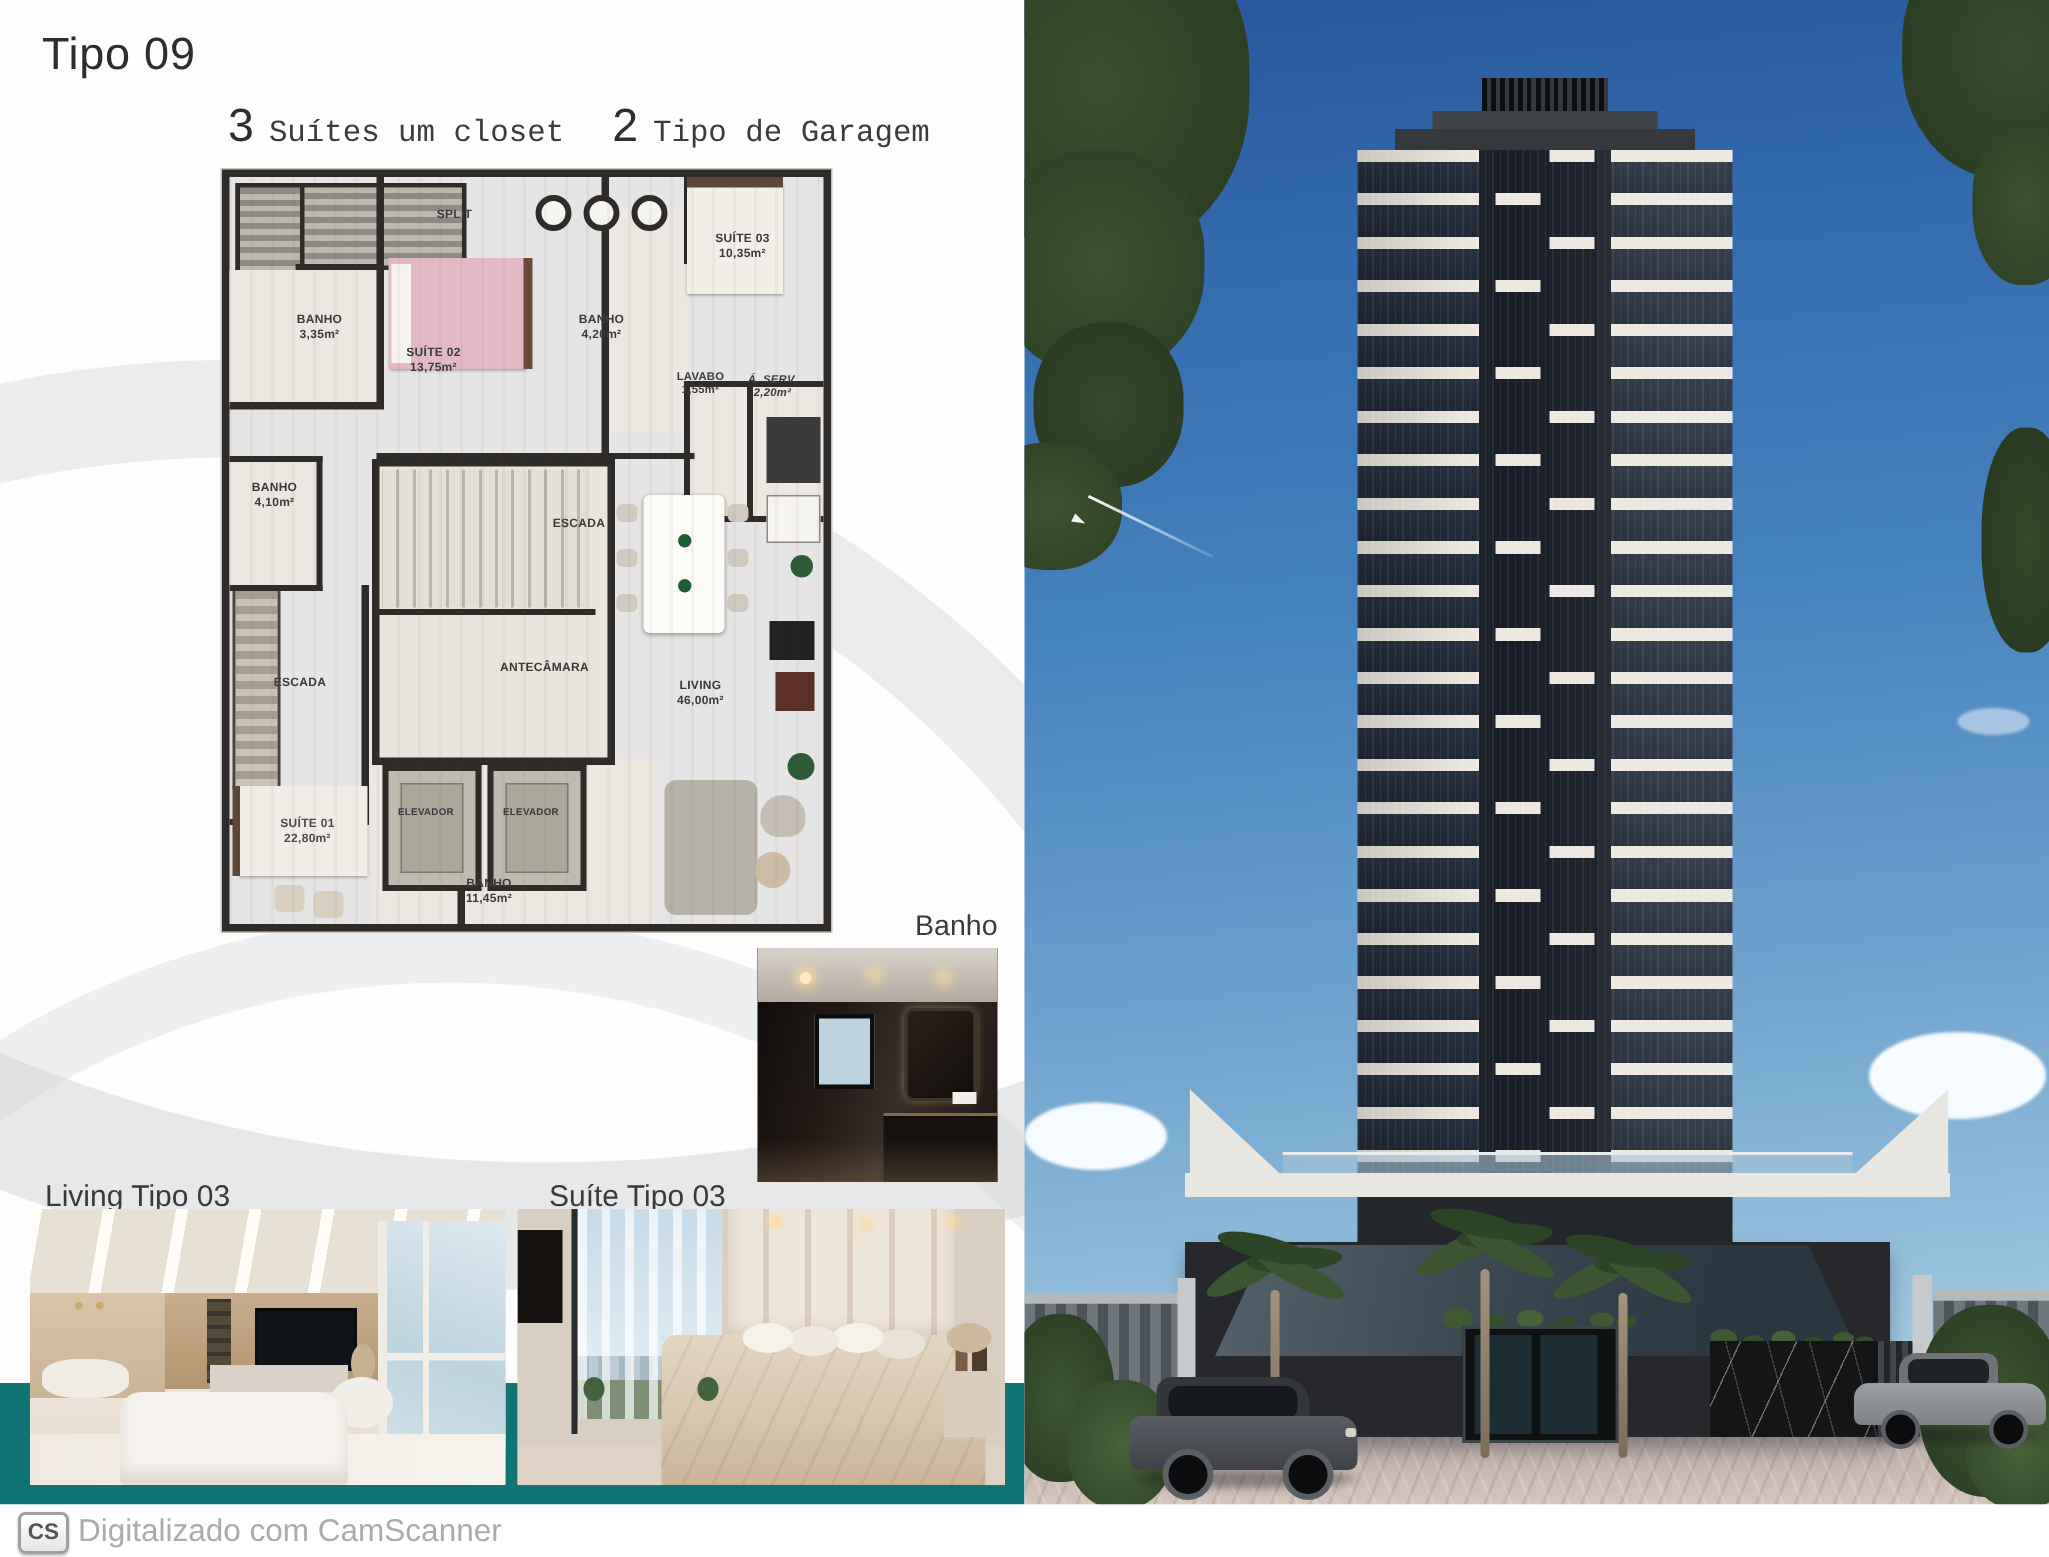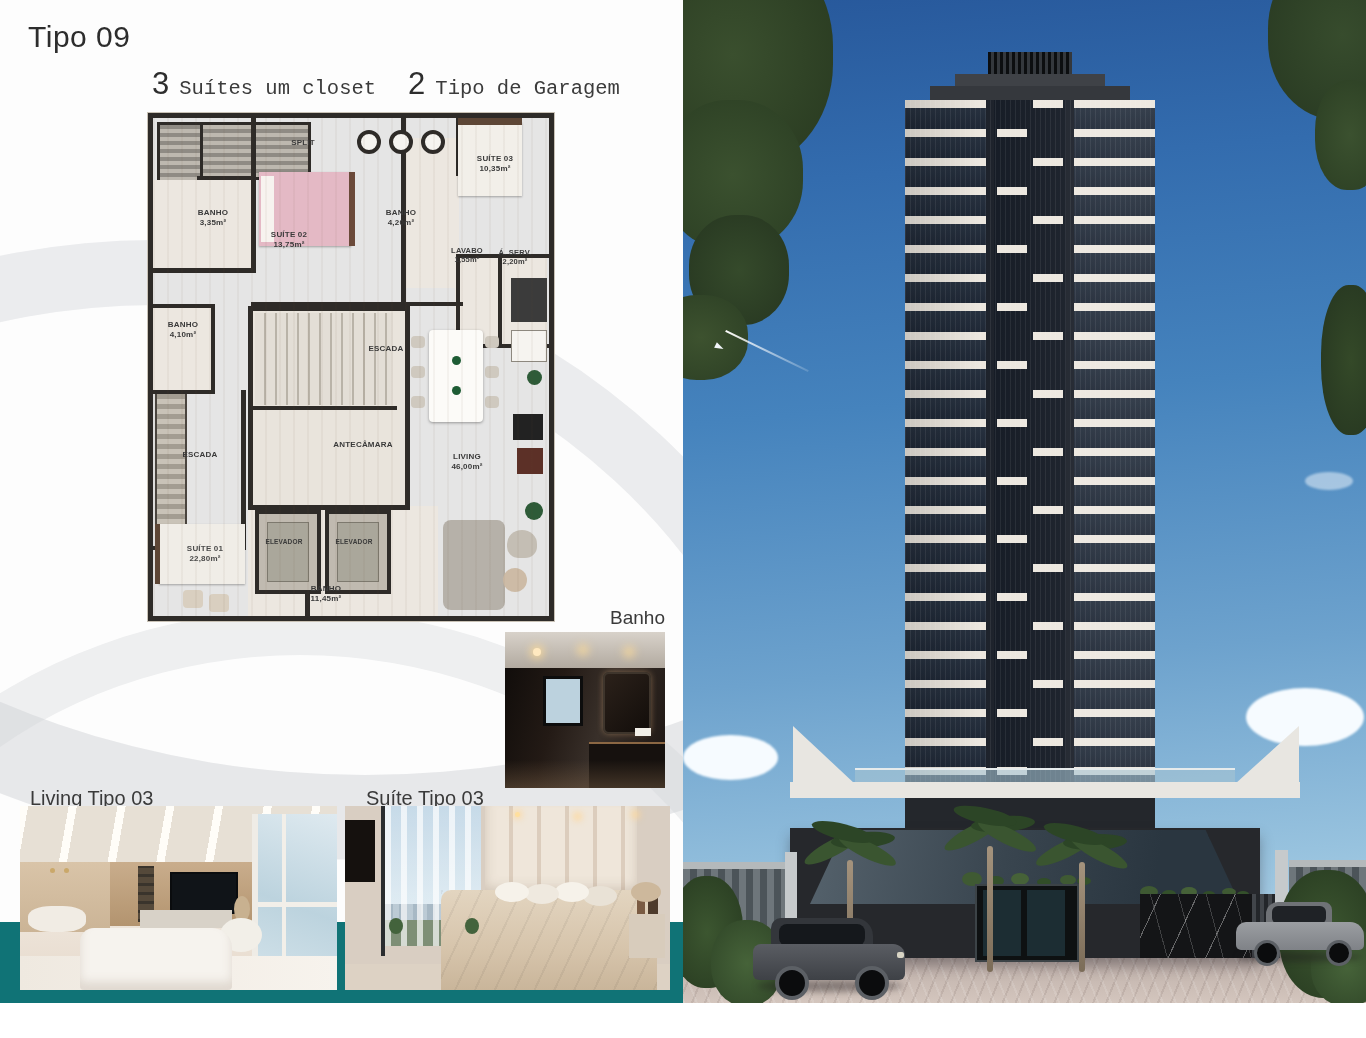"Á. SERV." div.rl { font-style: none -> italic }
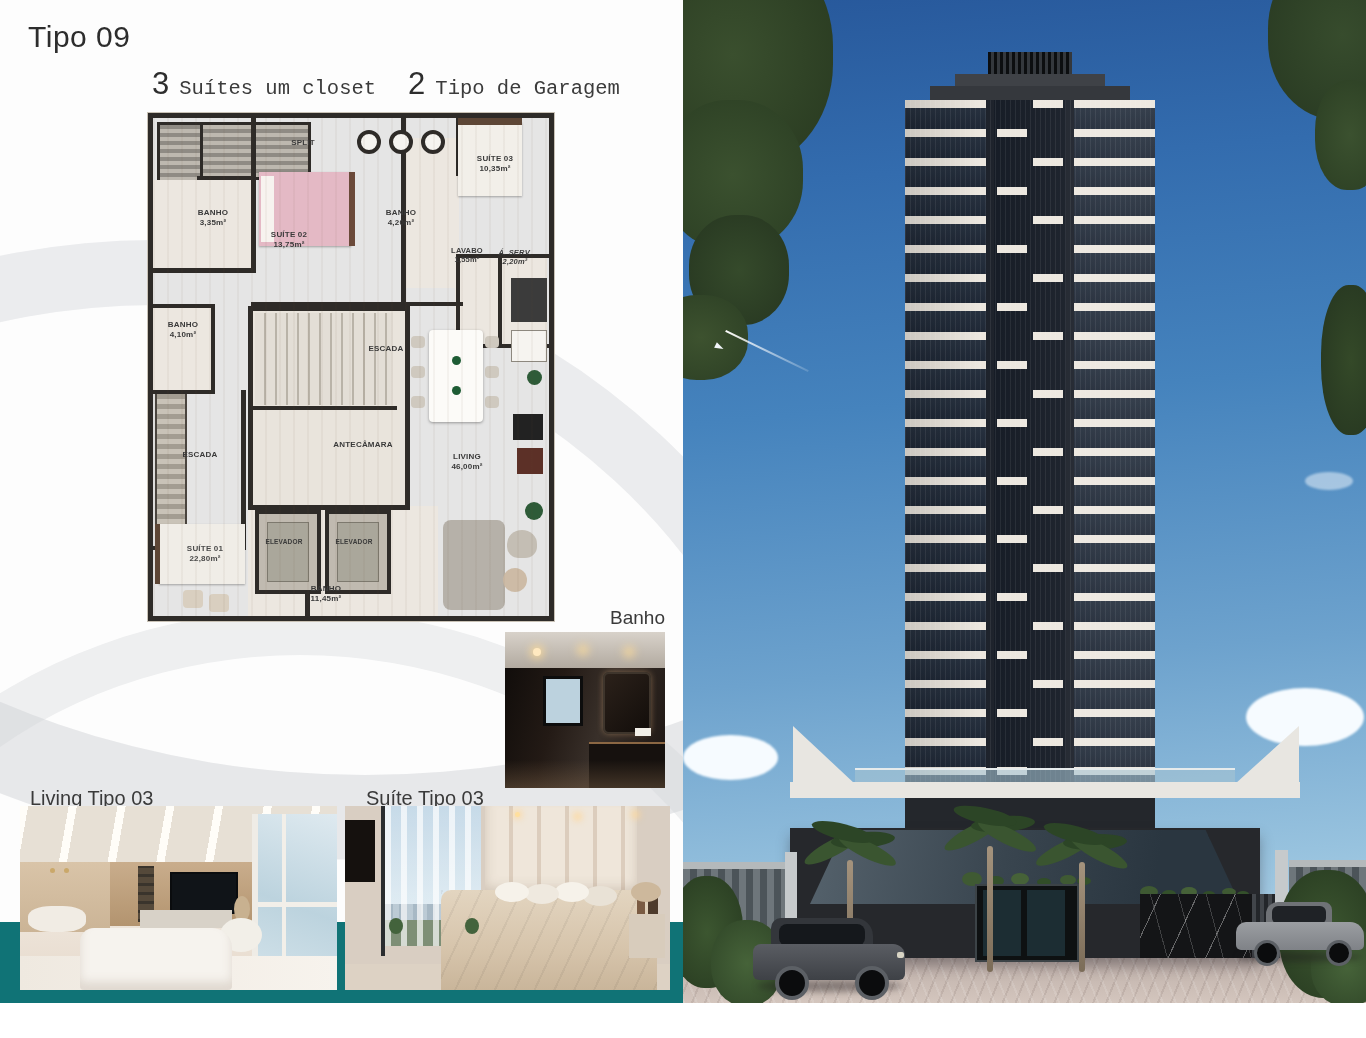"CS" div.footer { html: none -> <div> <span>CS</span> <span>Digitalizado com CamScanner</span> </div> }
